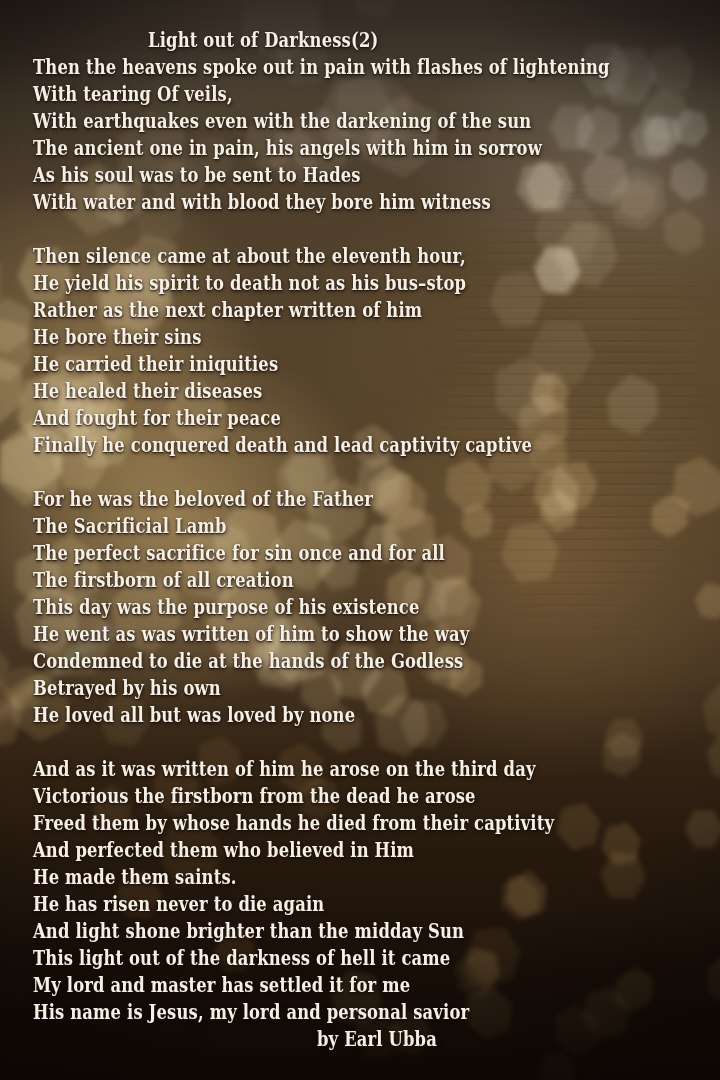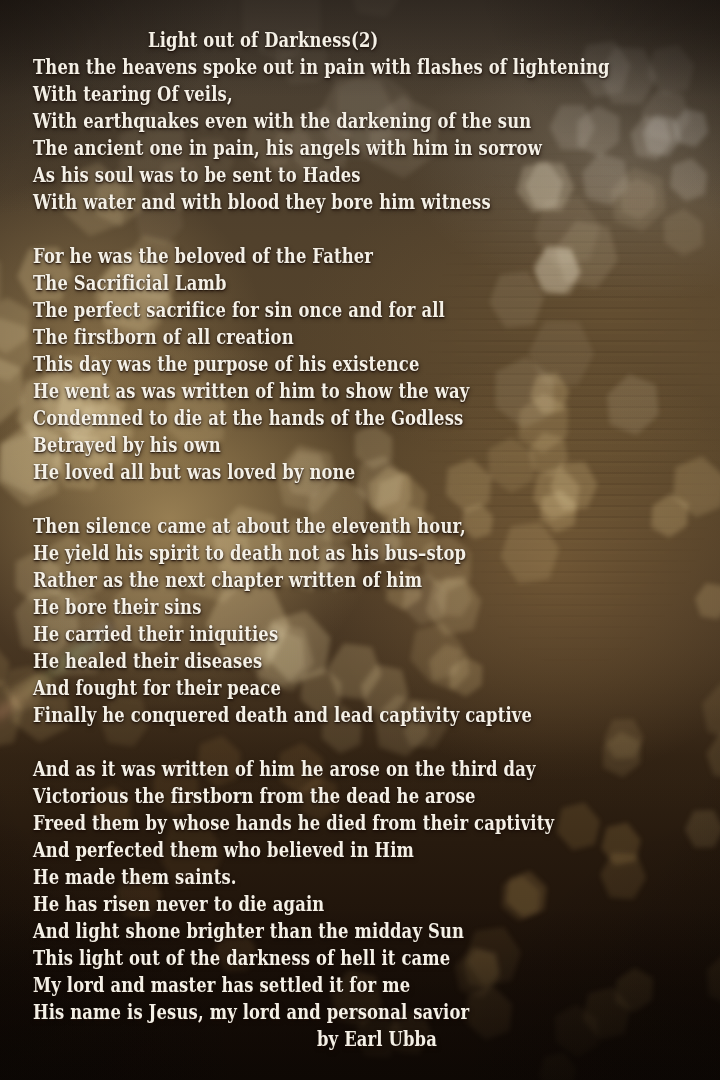"For he was the beloved" div.stanza { order: before "Then silence came at about" -> after "Then silence came at about" }
